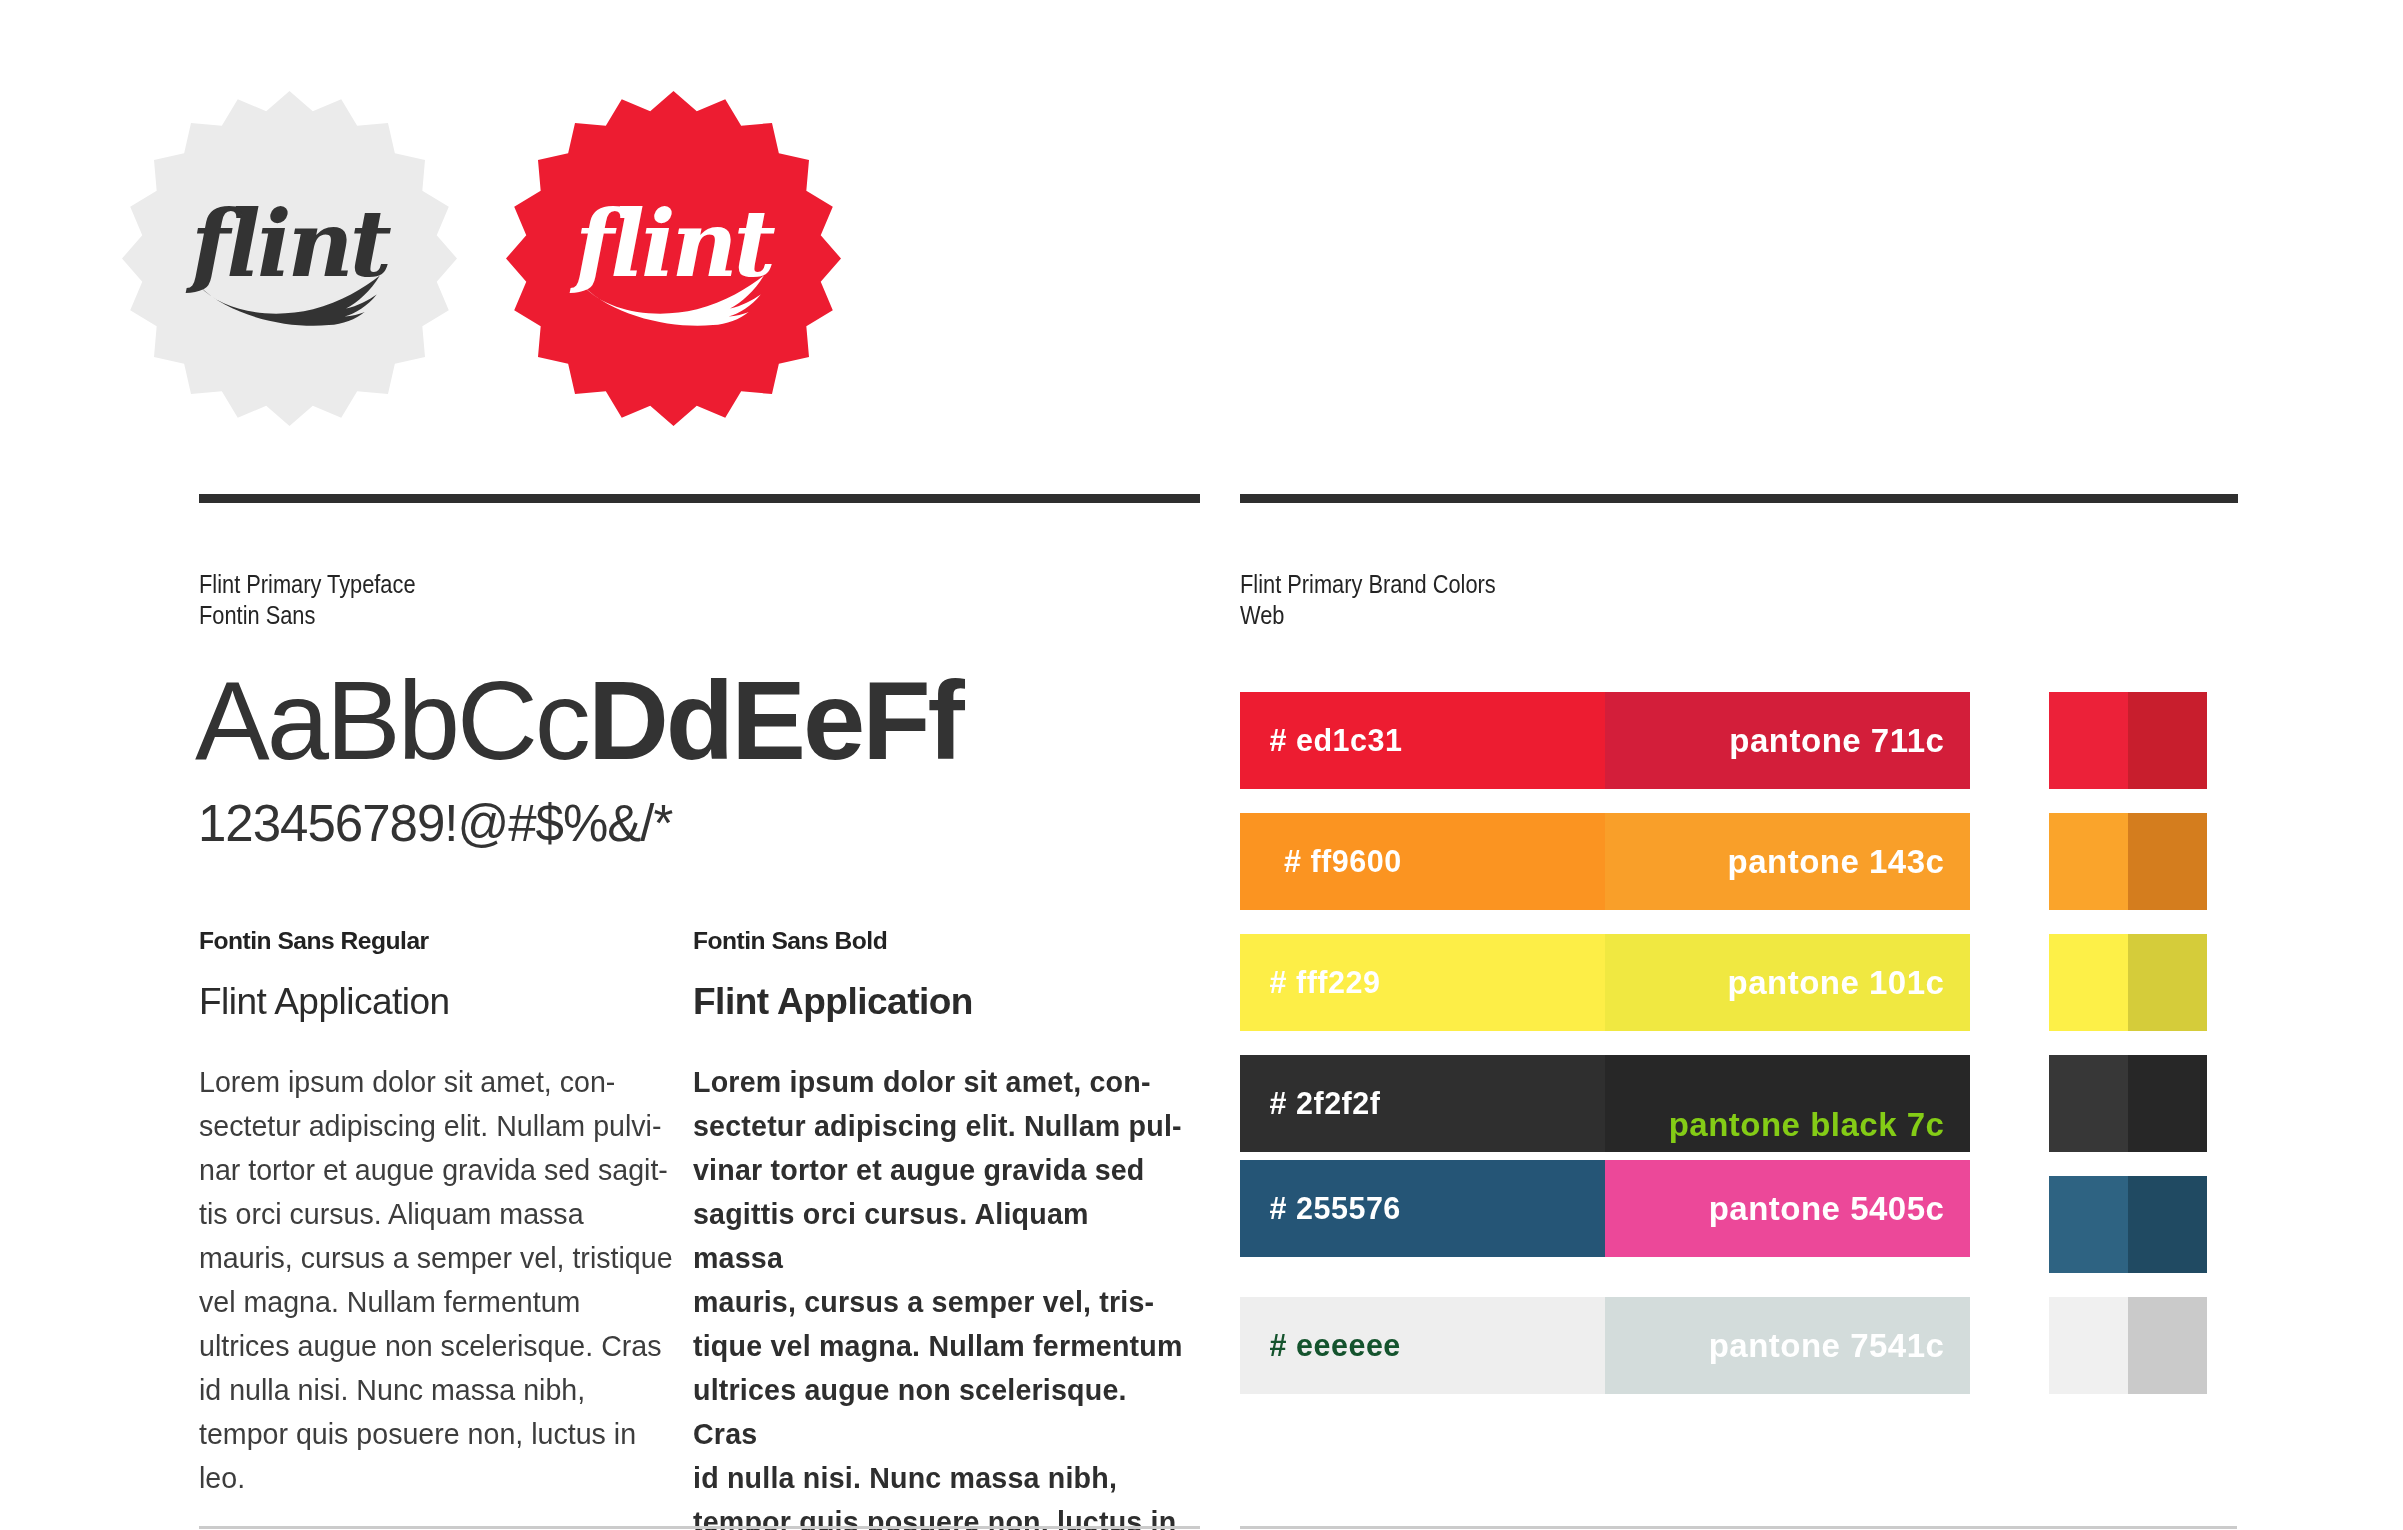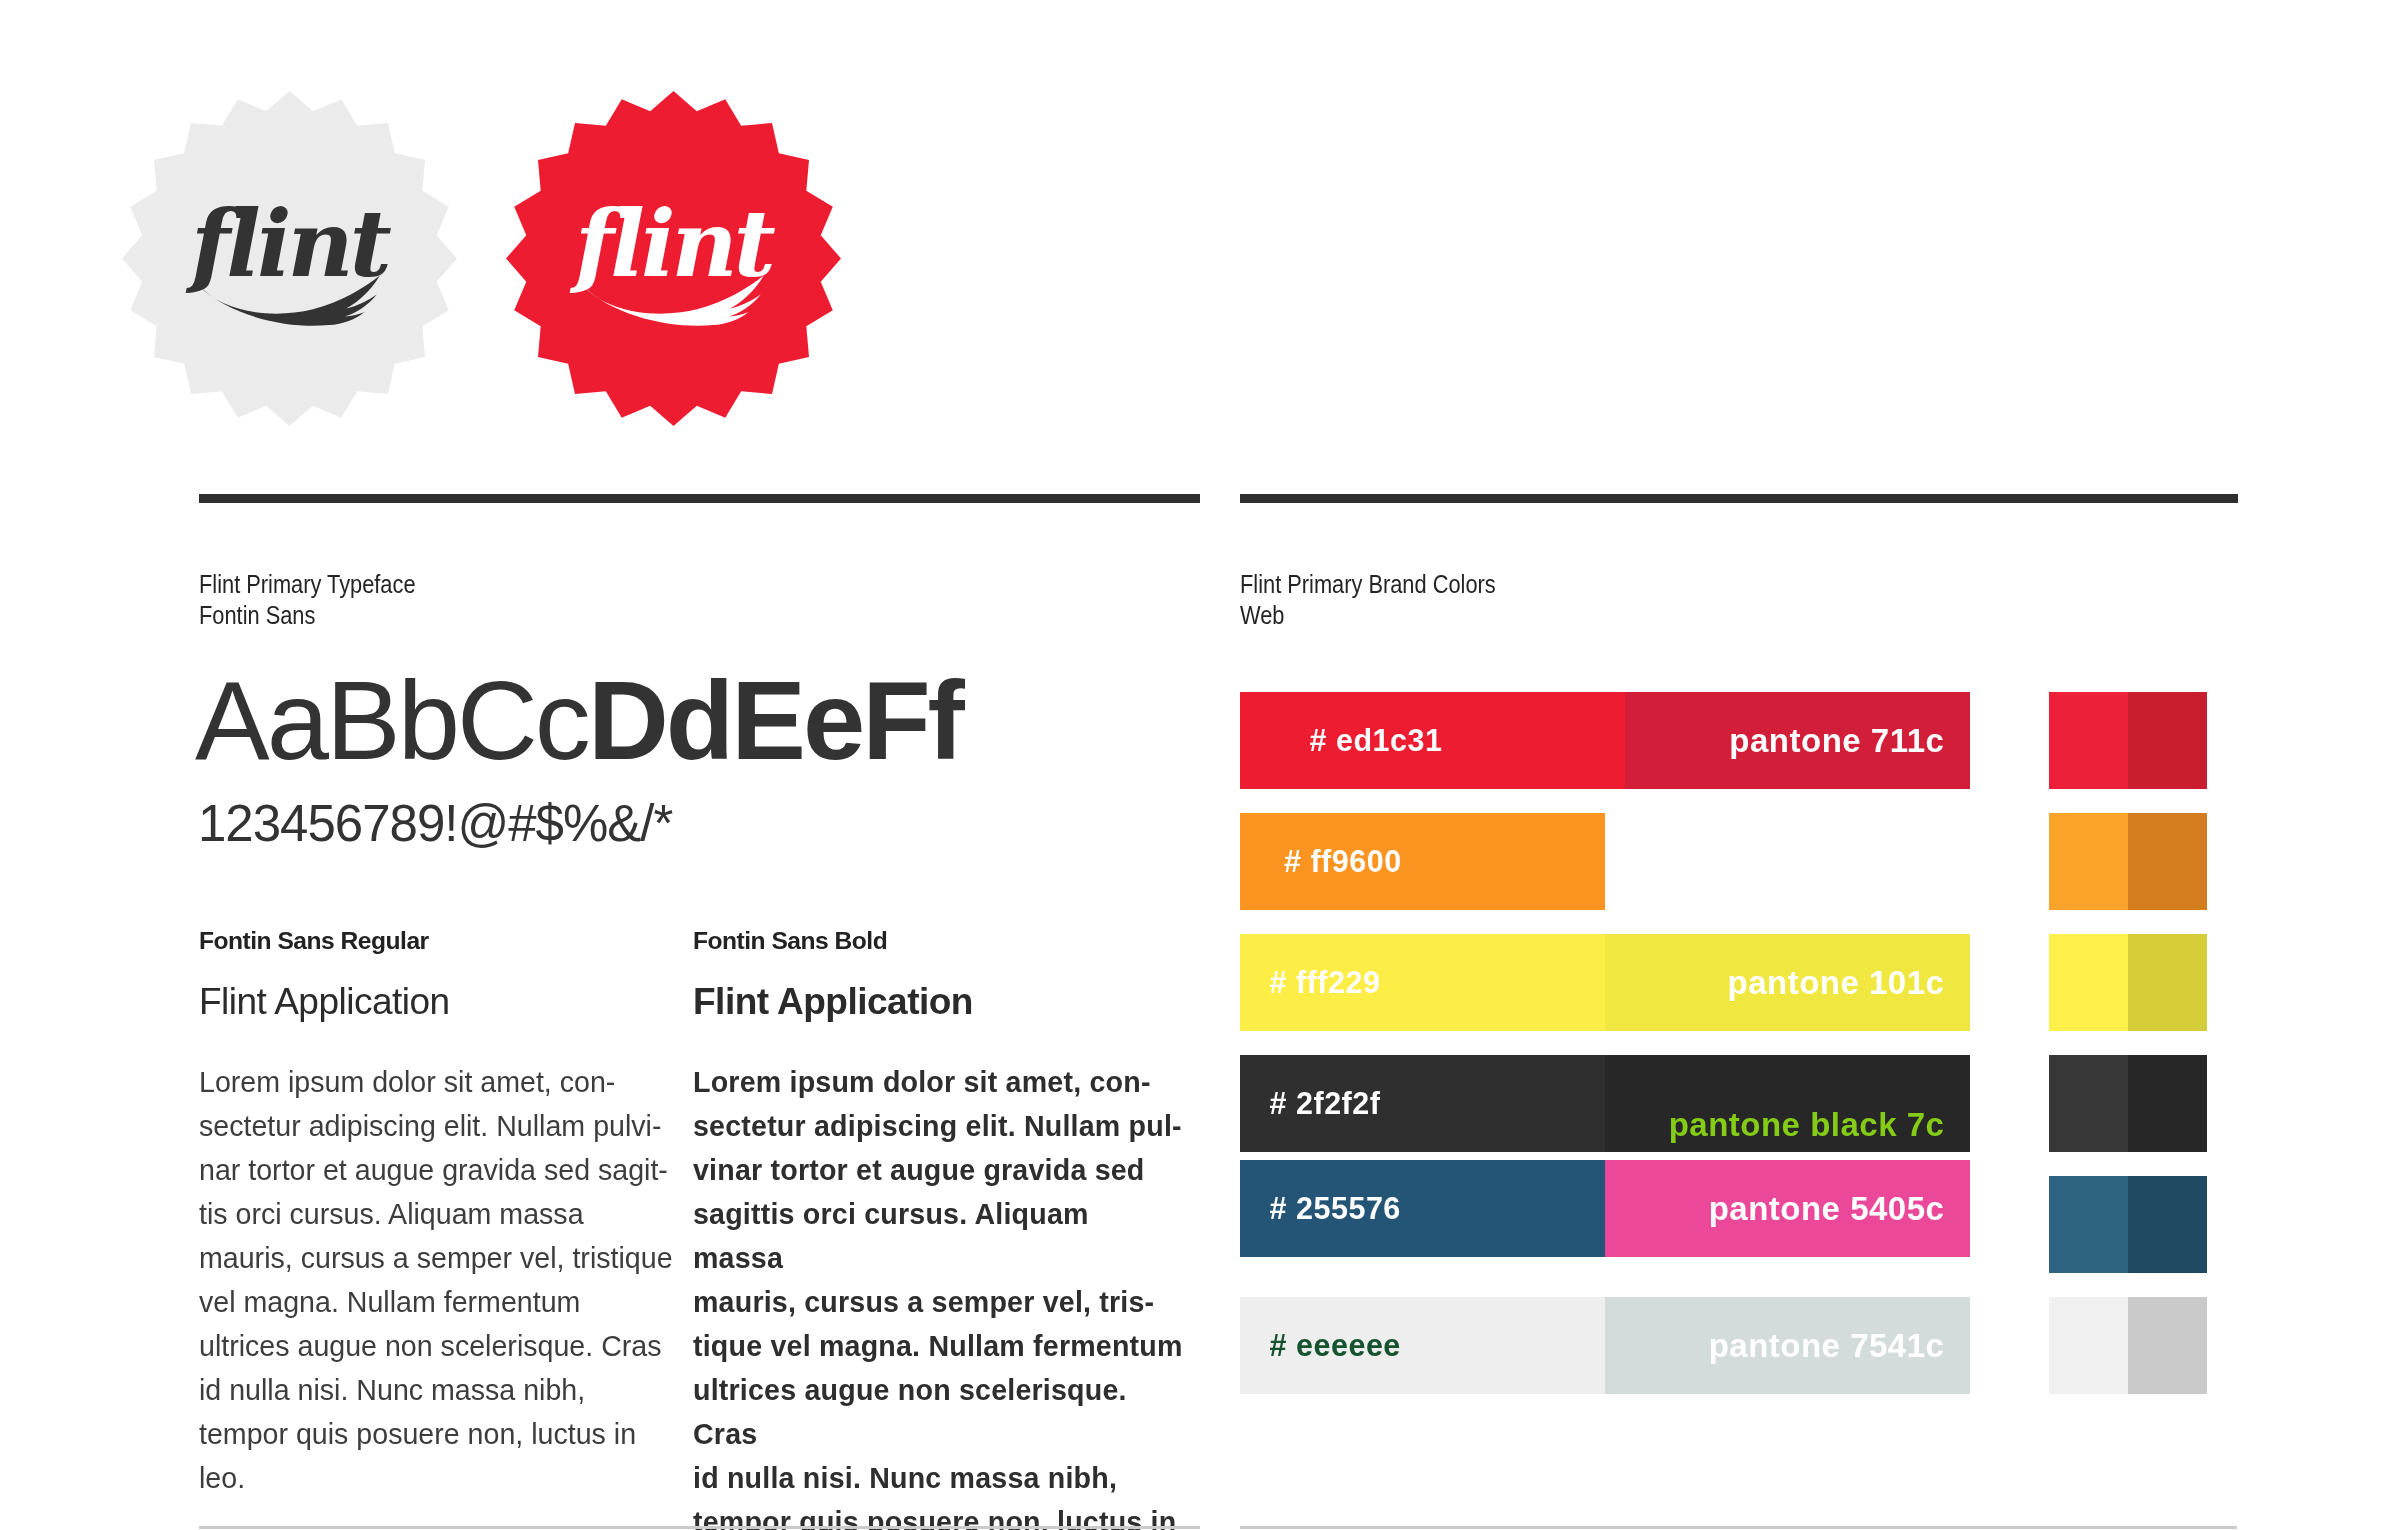"# ed1c31" div.half { padding-left: 40px -> none }
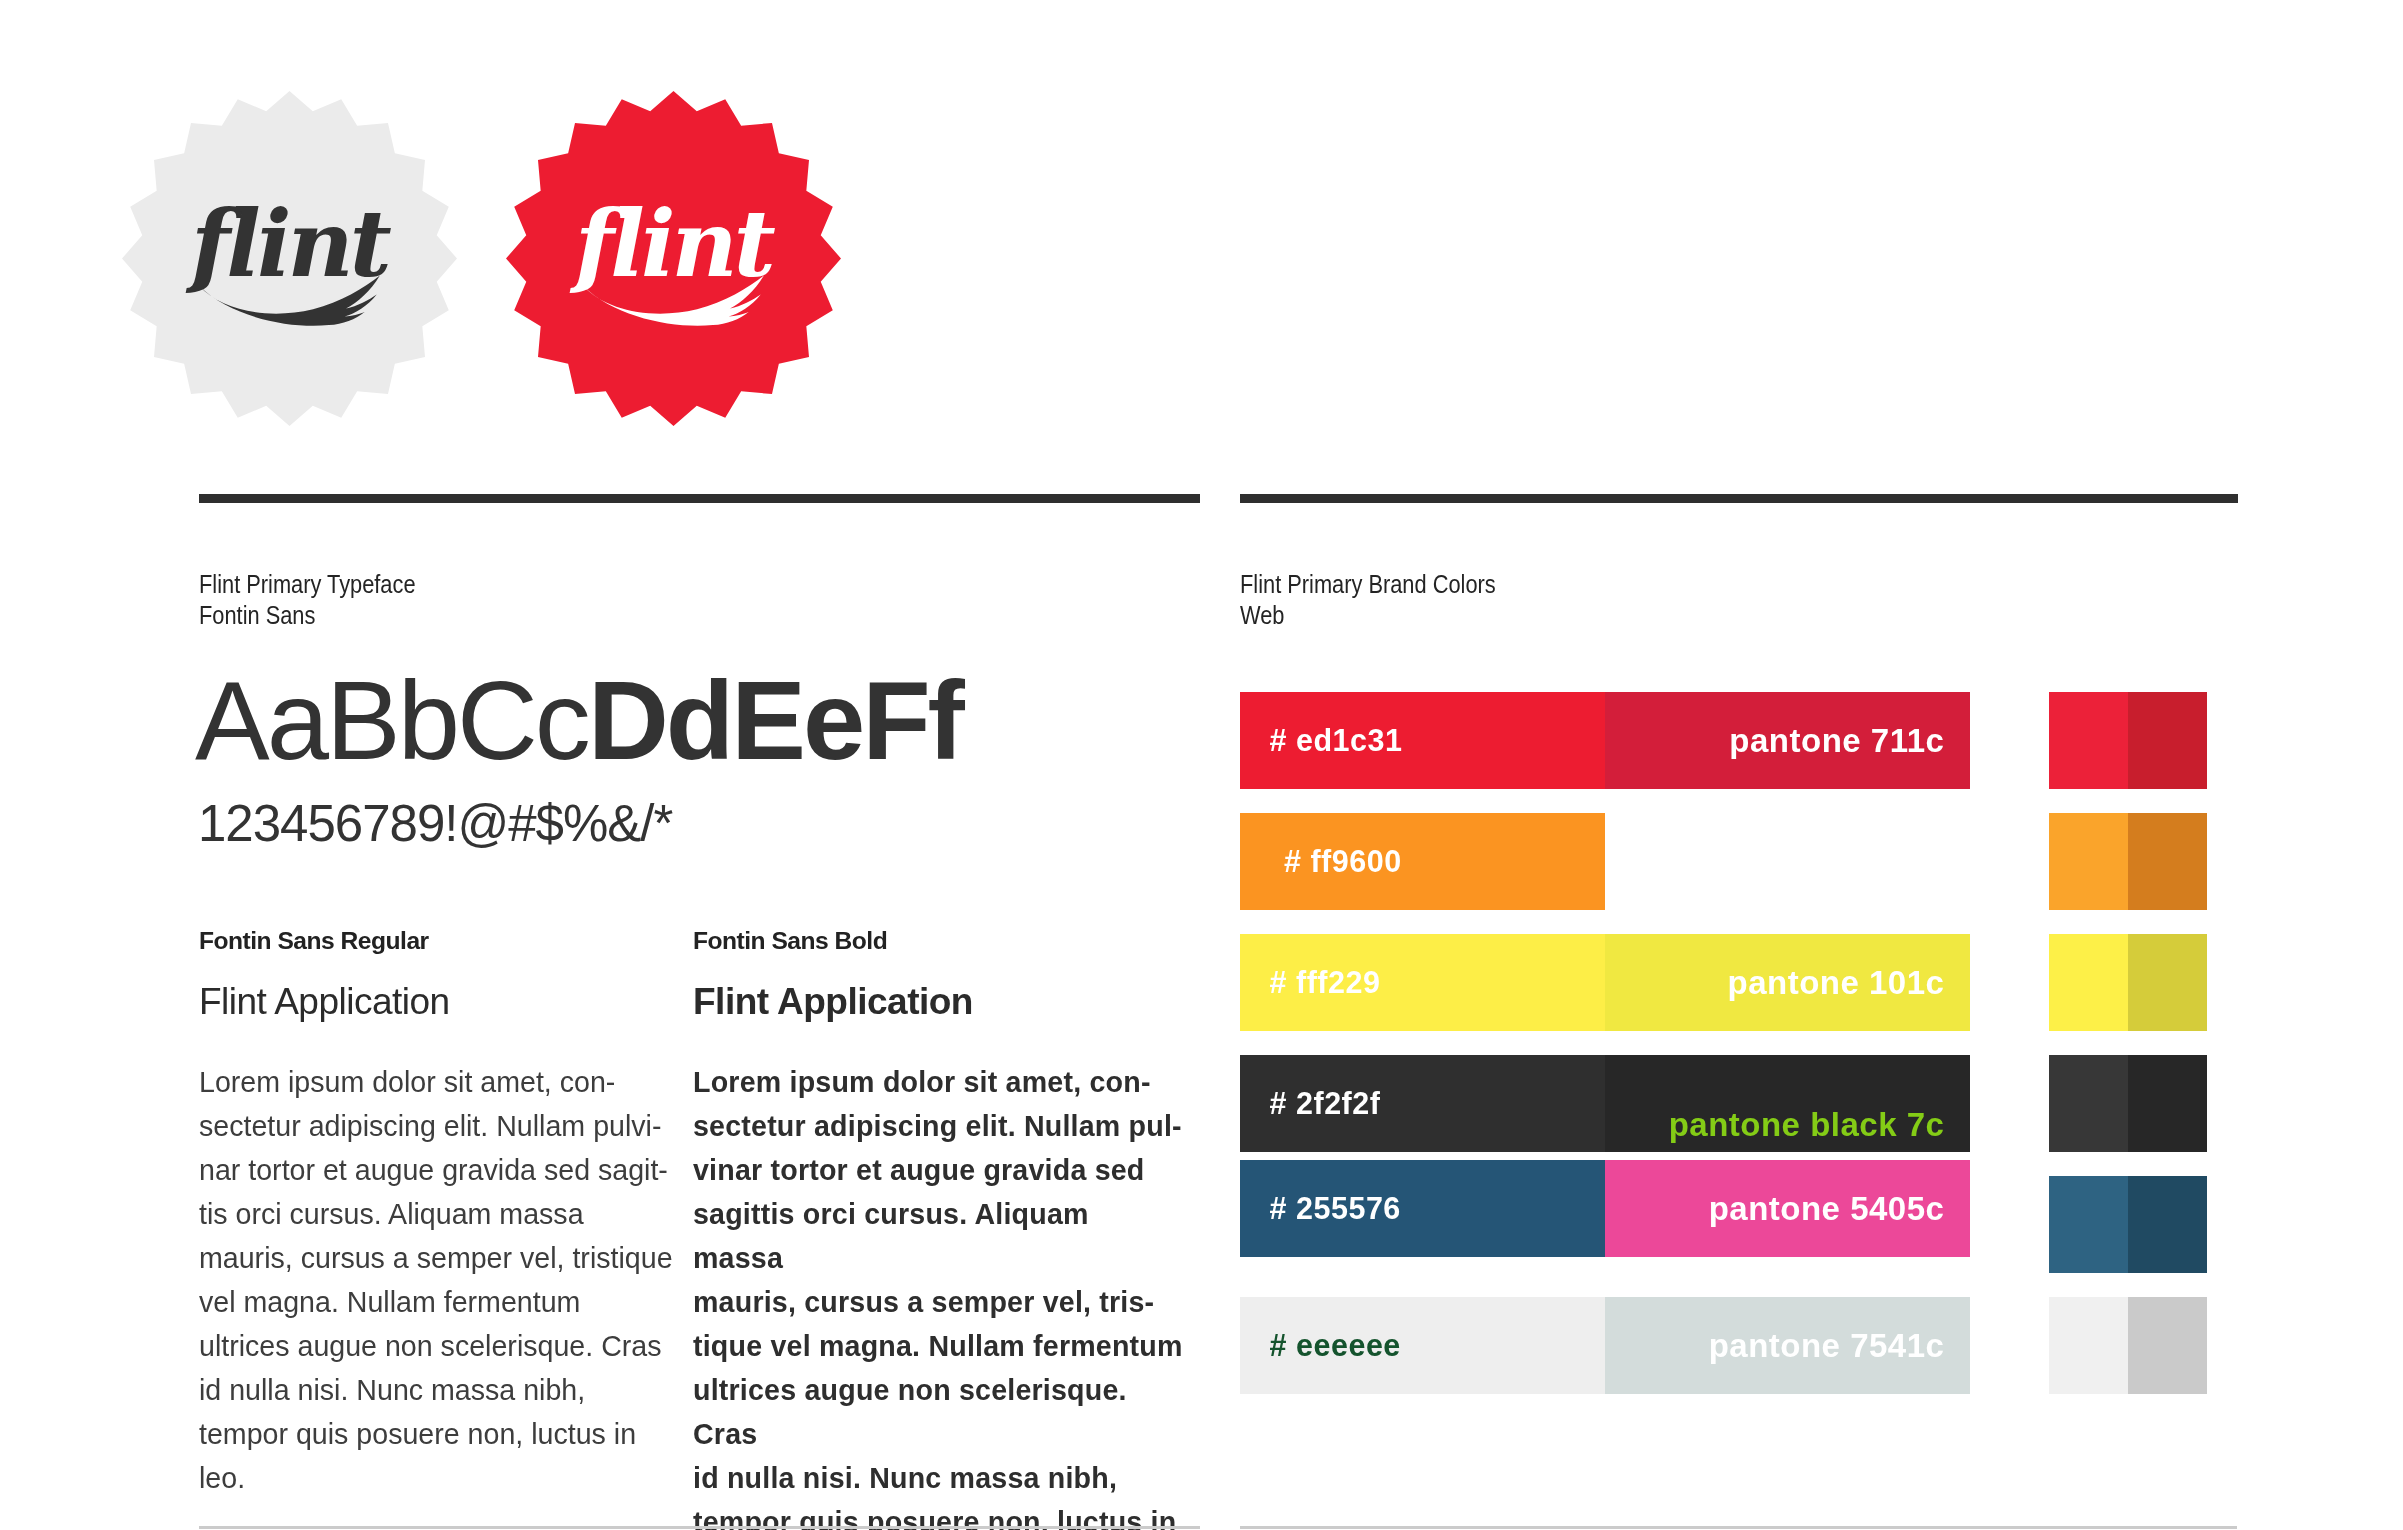"pantone 143c" div.half { html: none -> <div> <span>pantone 143c</span> </div> }
